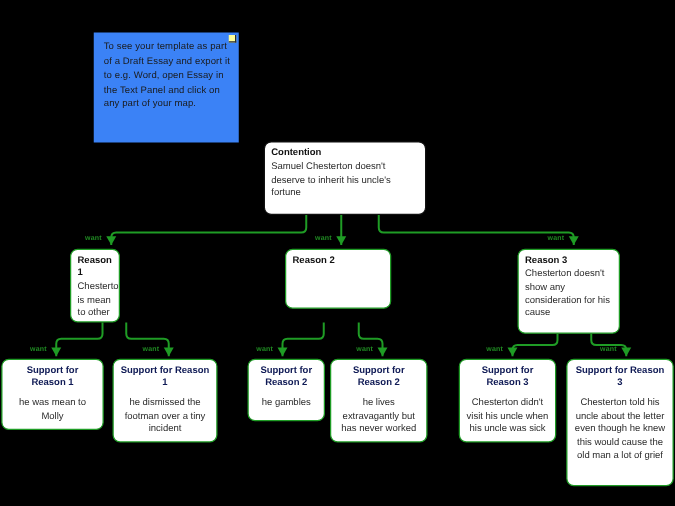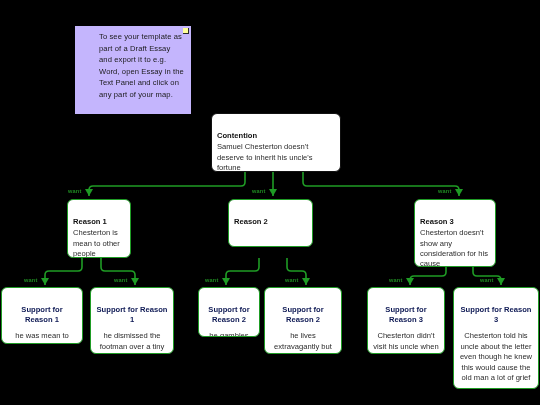"To see your template as" #sticky-note { background: #c4b5fd -> #3b82f6; padding: 5px 6px 4px 24px -> 5px 6px 4px 8px }
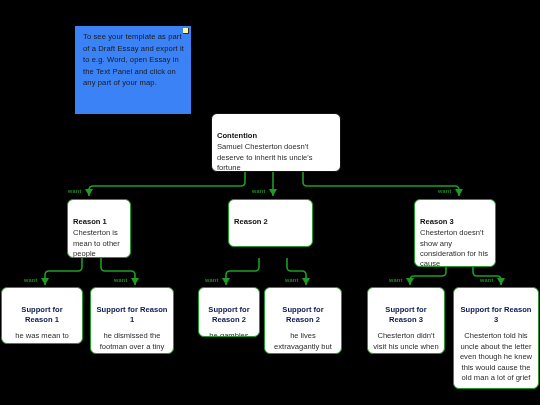"Contention" .node { padding: 17px 5px 3px 5px -> 3px 5px 3px 5px }
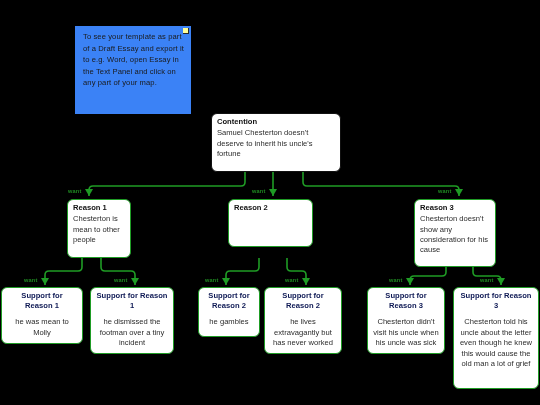"Reason 1" div.node { left: 67px -> 56px; width: 64px -> 40px }
